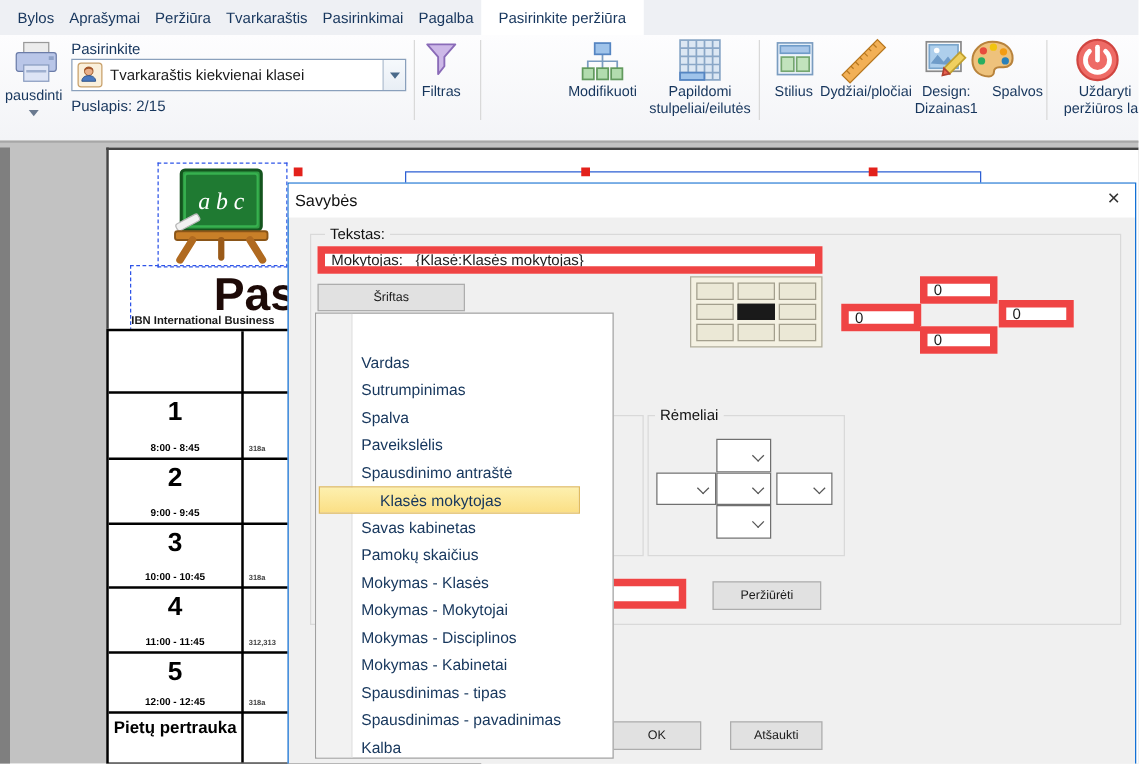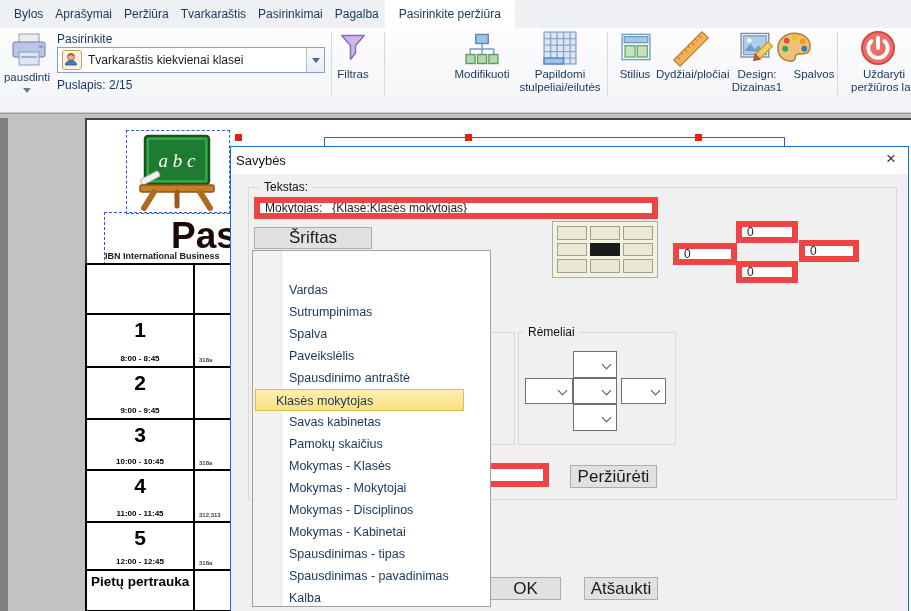"Šriftas" .btn { font-size: 17px -> 10px }
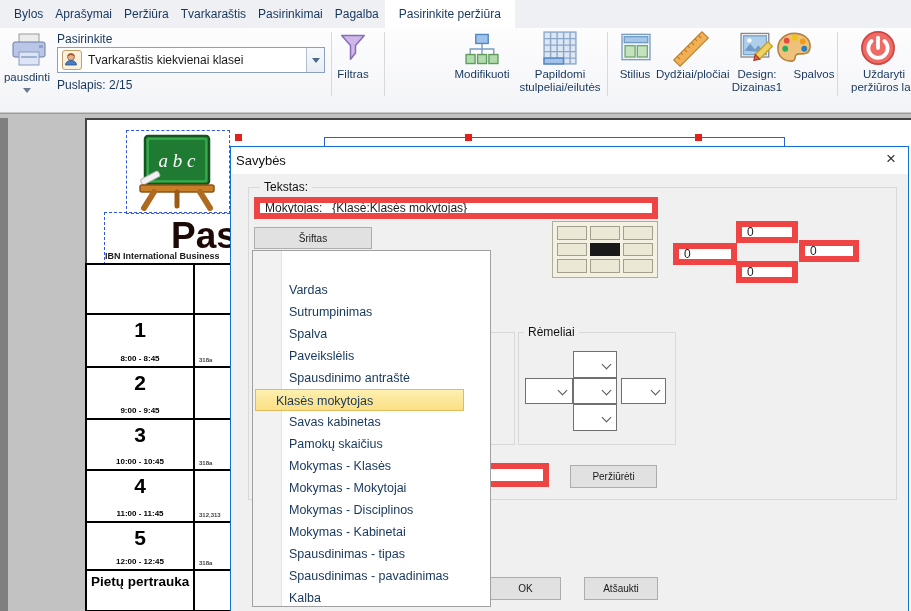"Klasės mokytojas" .dd-item.hl { padding-left: 20px -> 48px }
